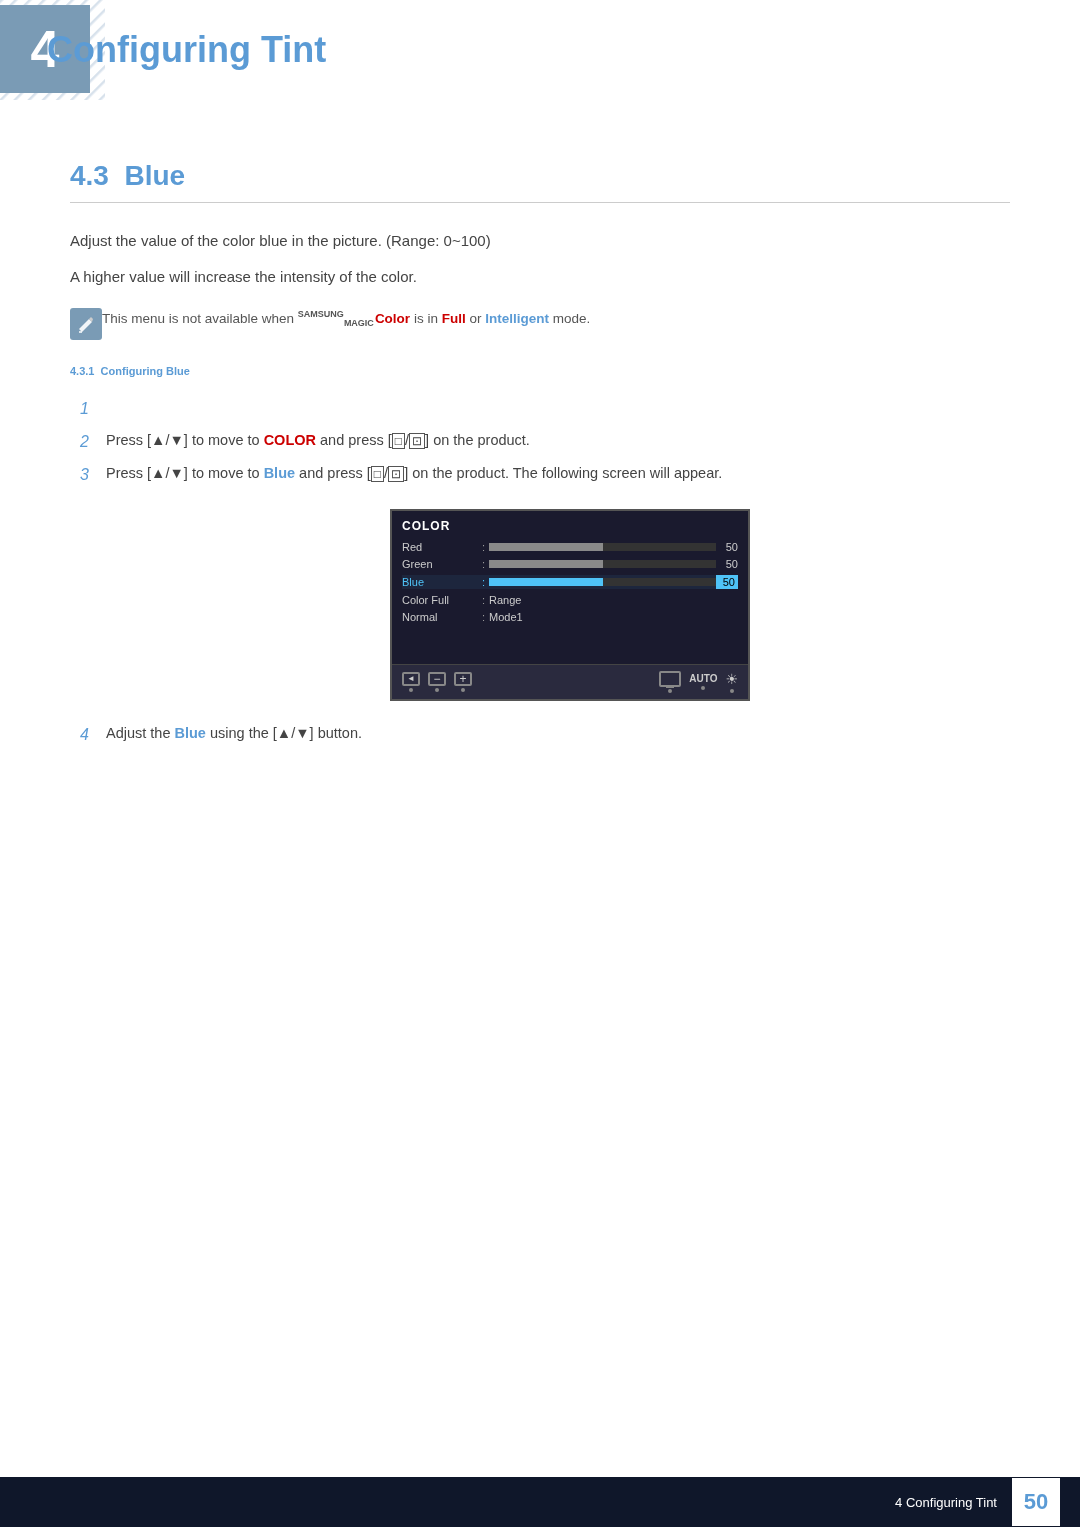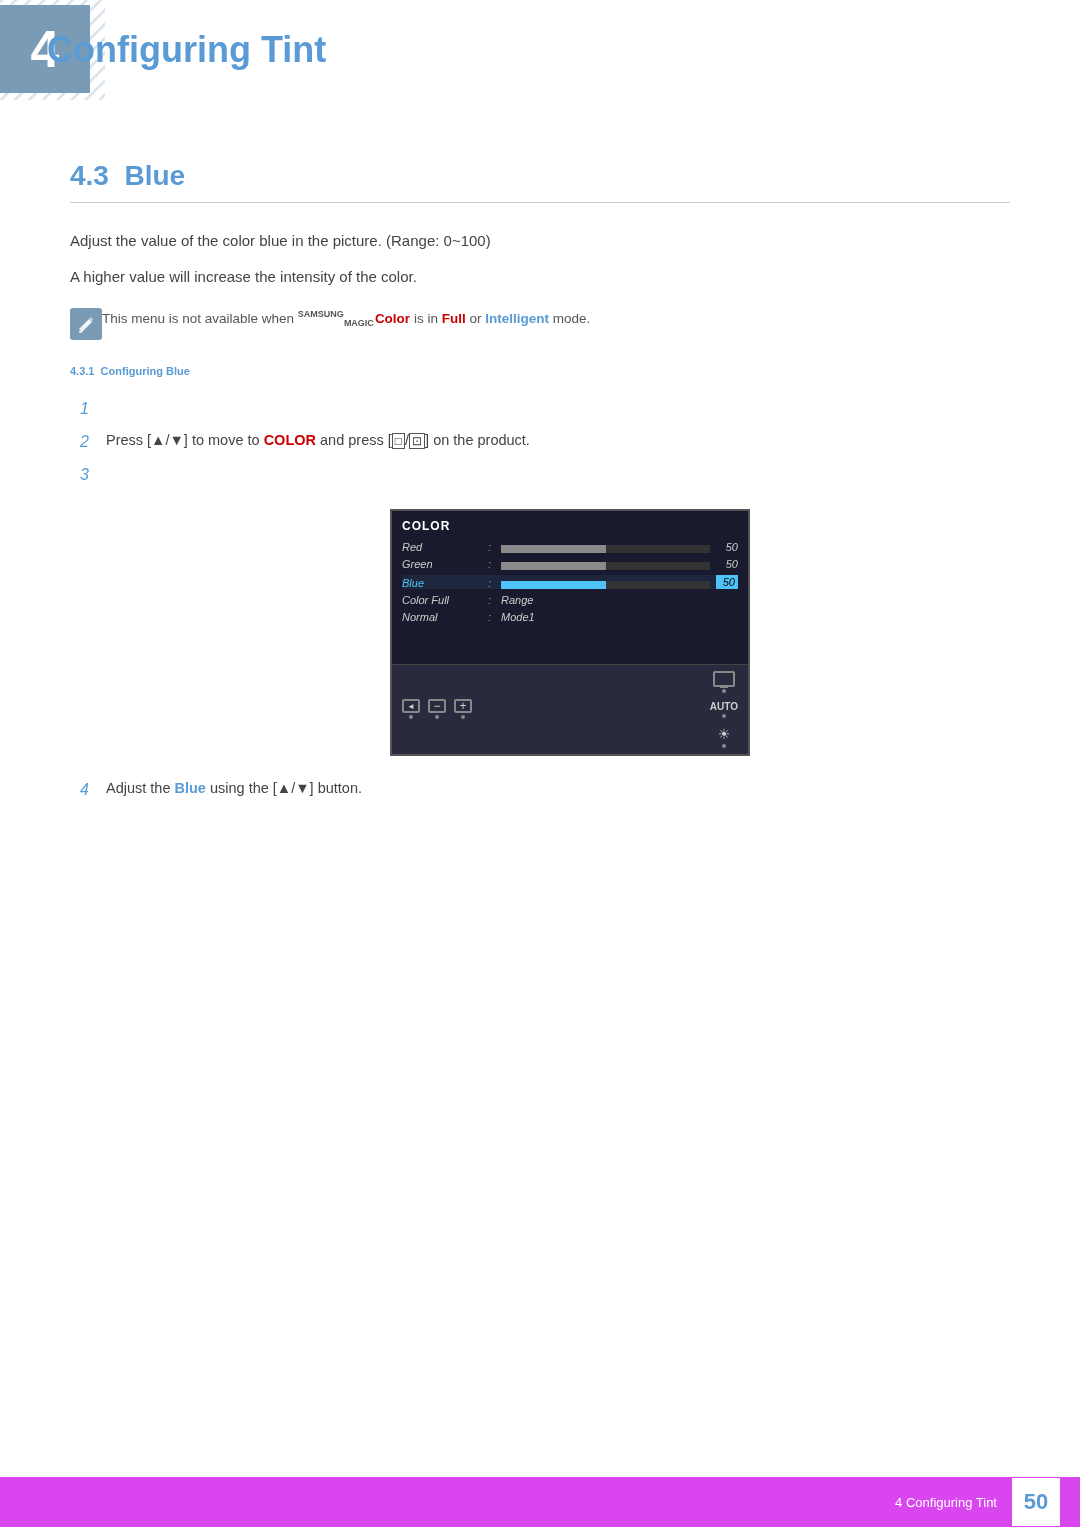"Press [▲/▼] to move to Blue" span.step-content { html: none -> <span>Press [▲/▼] to move to <strong>Blue</strong> and press [<span>□</span>/<span>⊡</span>] on the product. The following screen will appear.</span> }
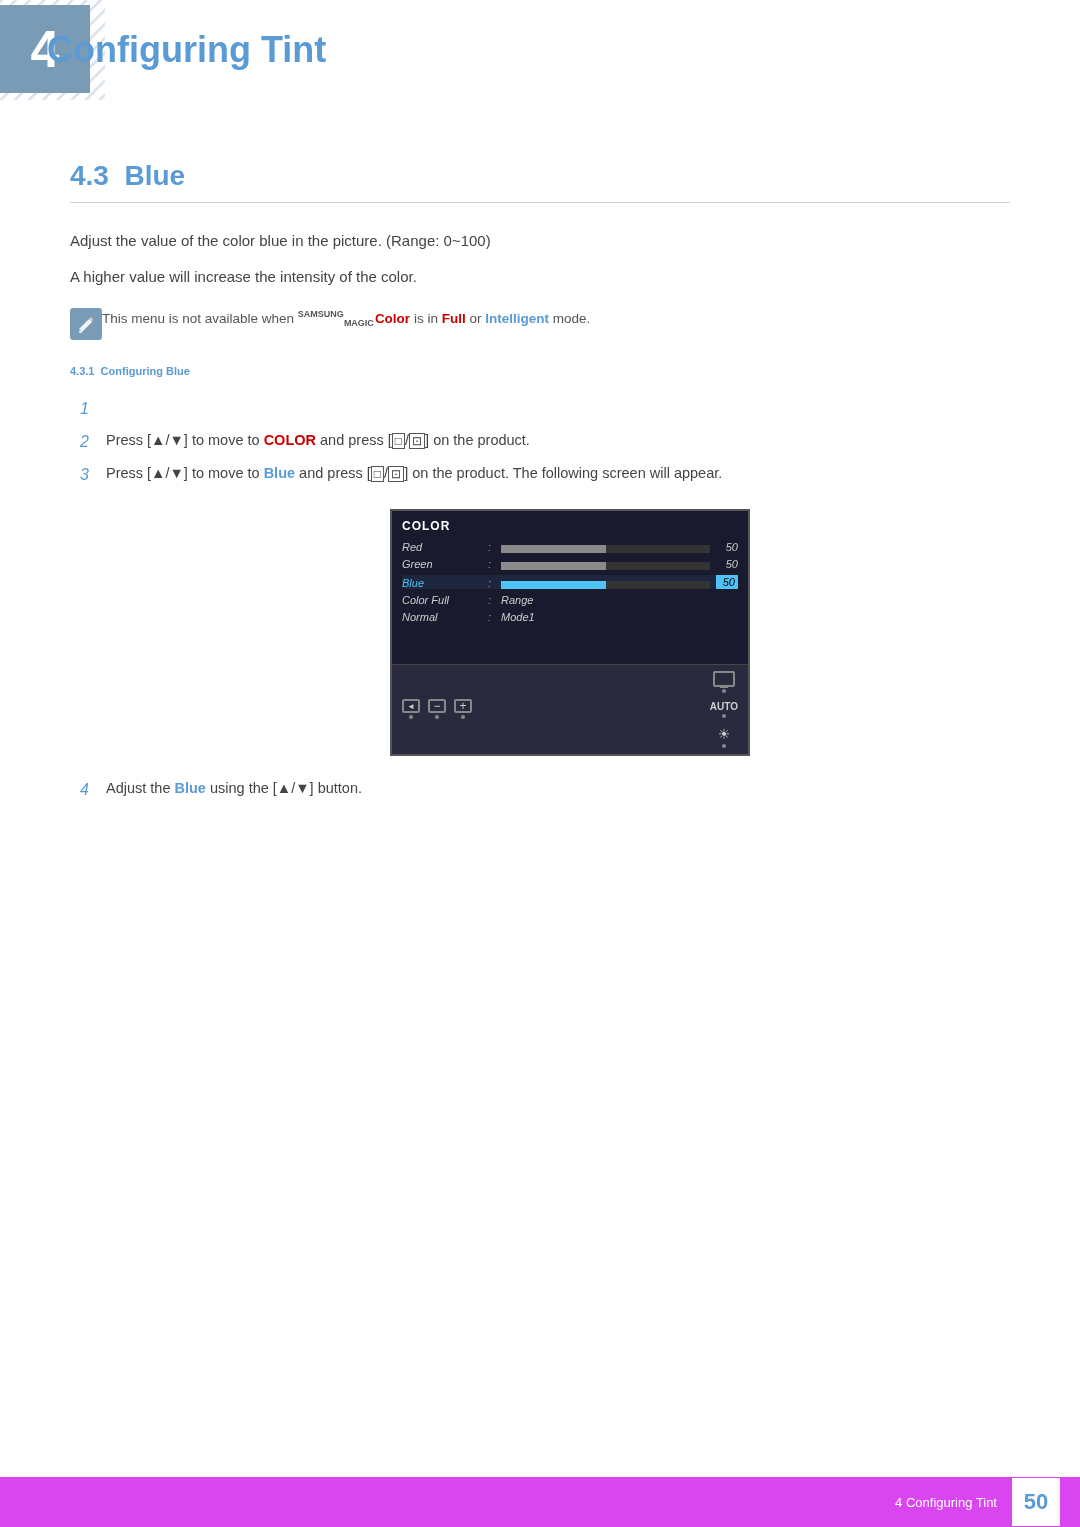"Red" .osd-row { align-items: flex-end -> center; font-style: italic -> none; gap: 6px -> none }
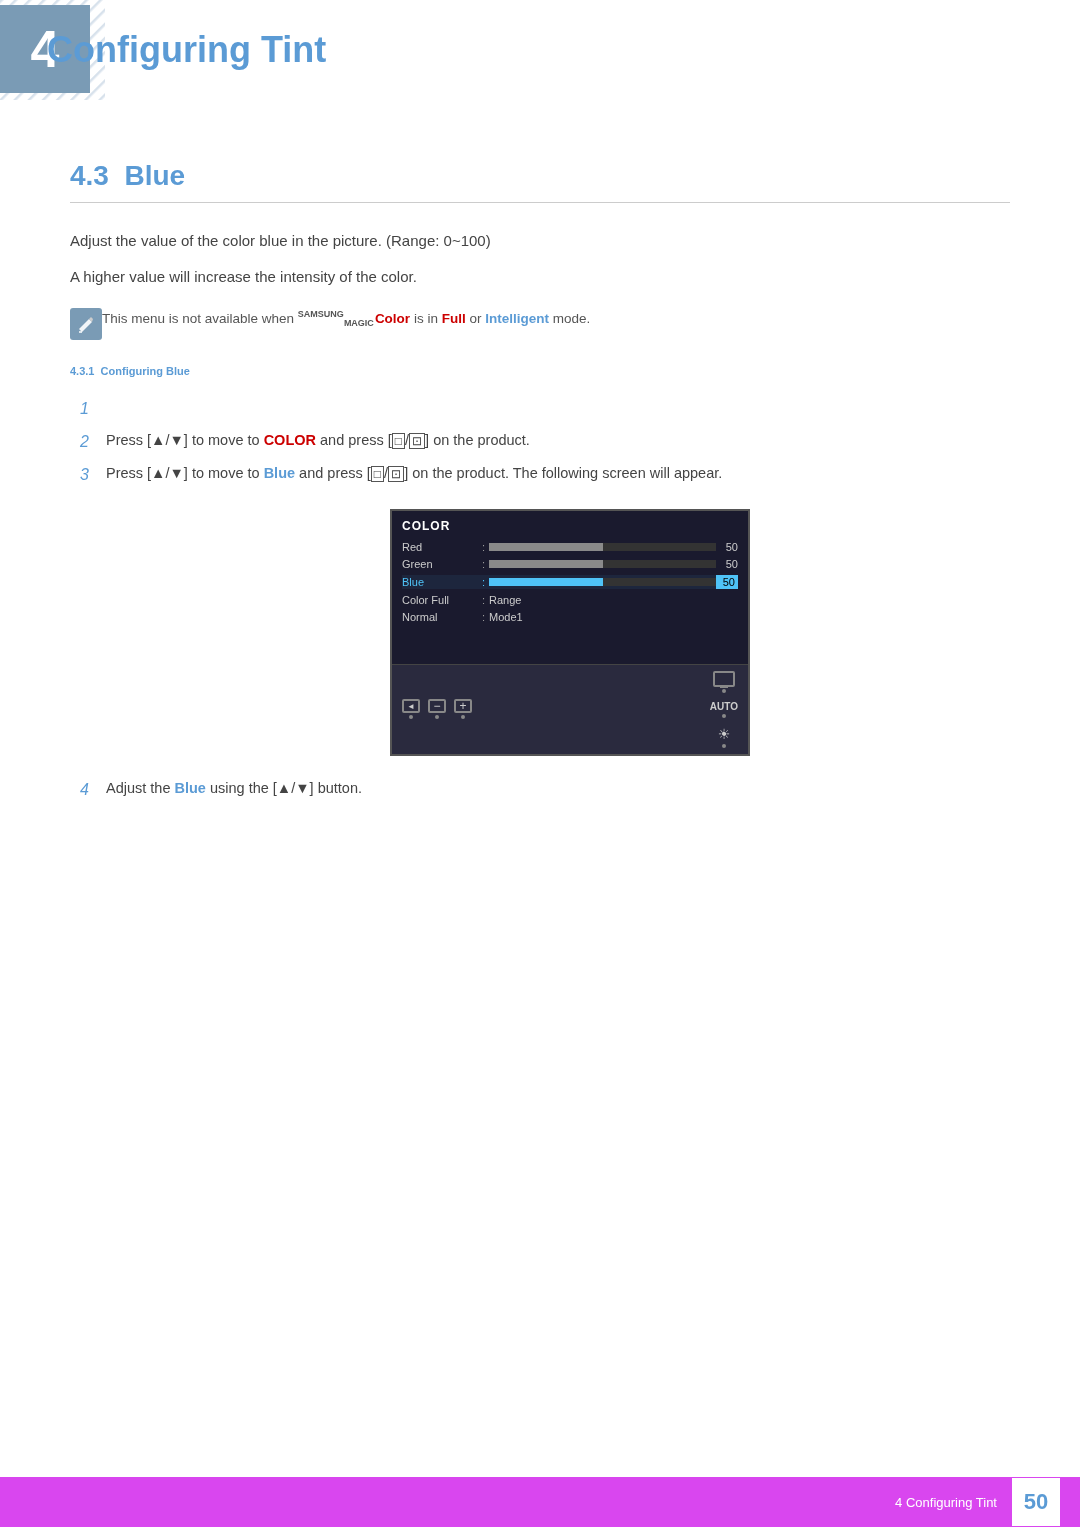"AUTO" .osd-right-icons { flex-direction: column -> none }
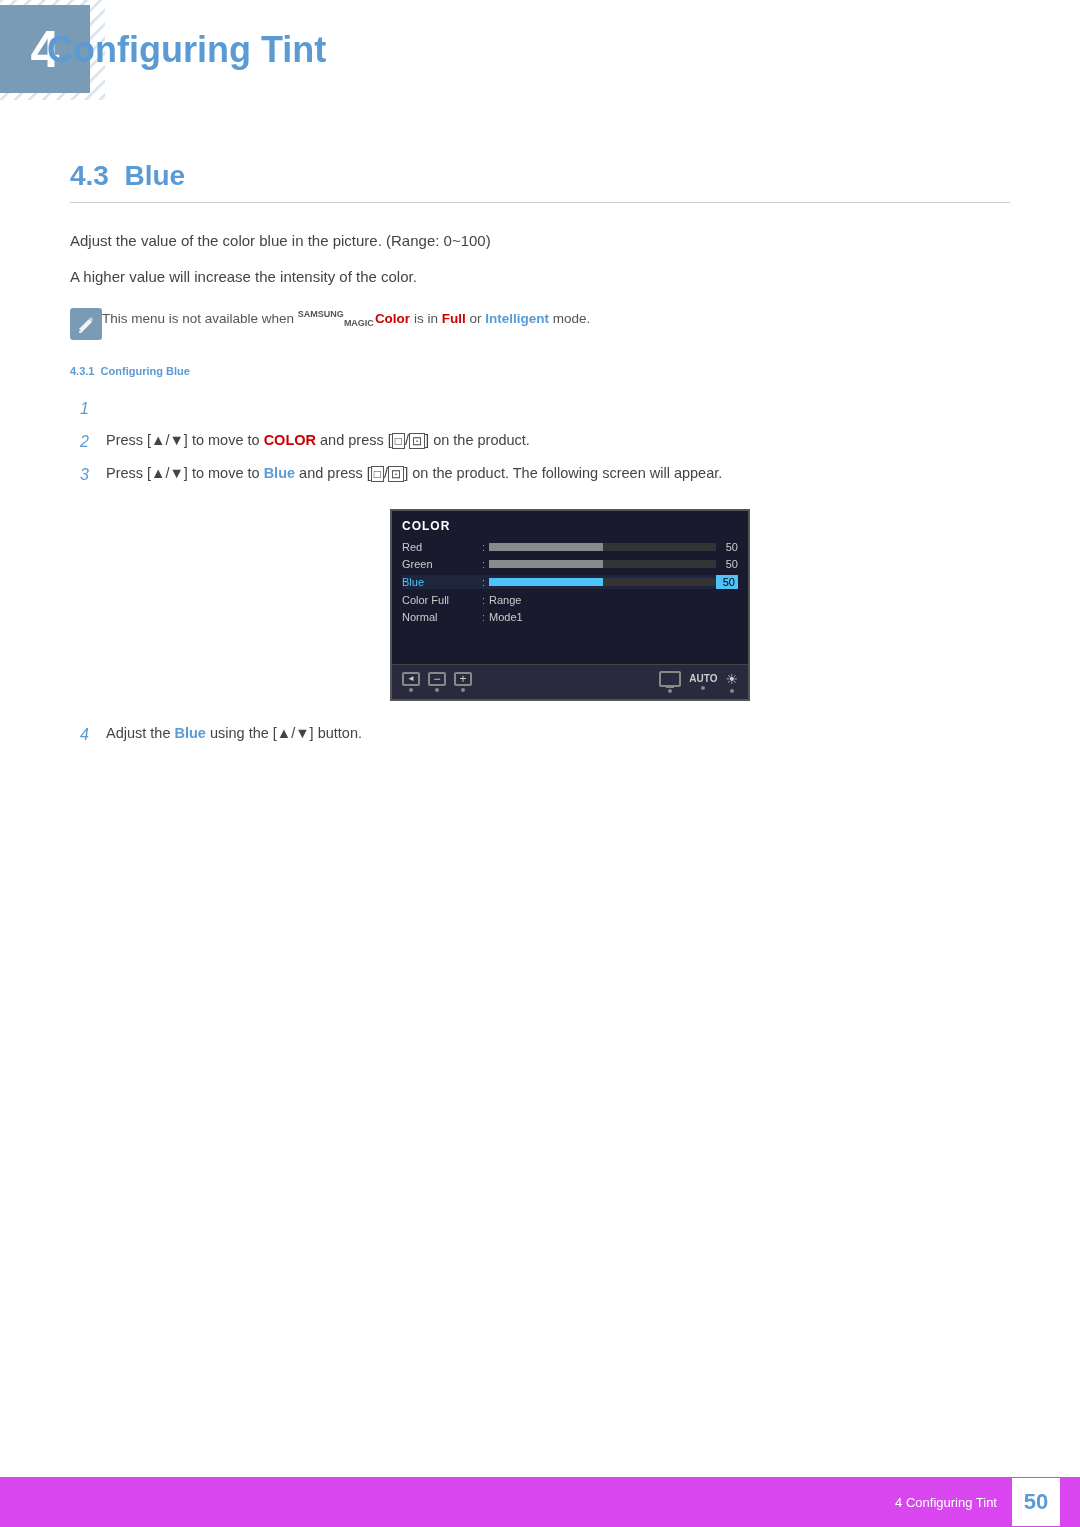"4 Configuring Tint" .footer { background: #d946ef -> #0f172a }
